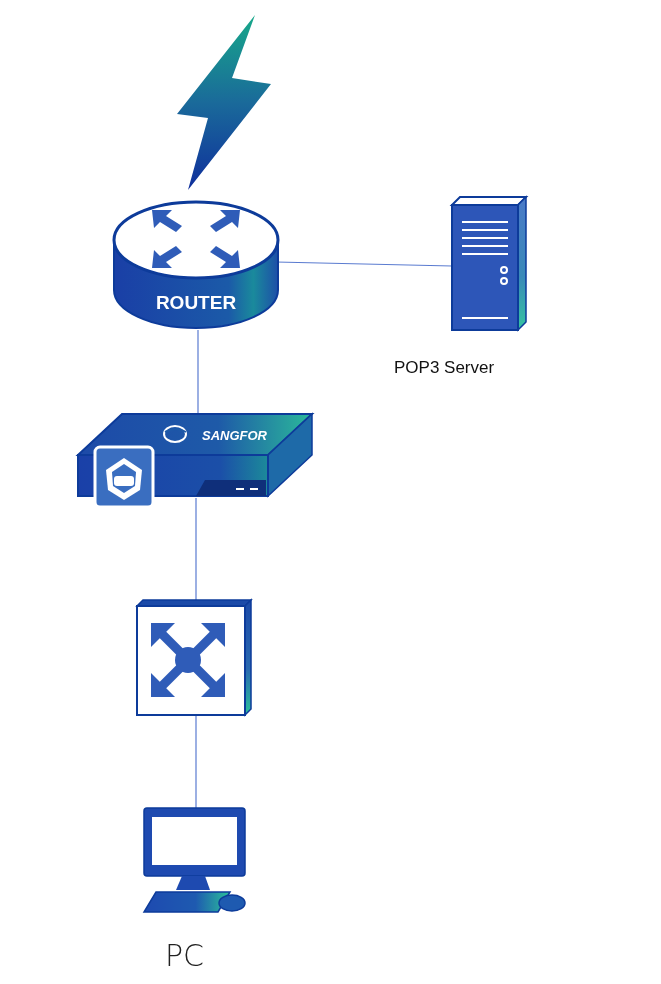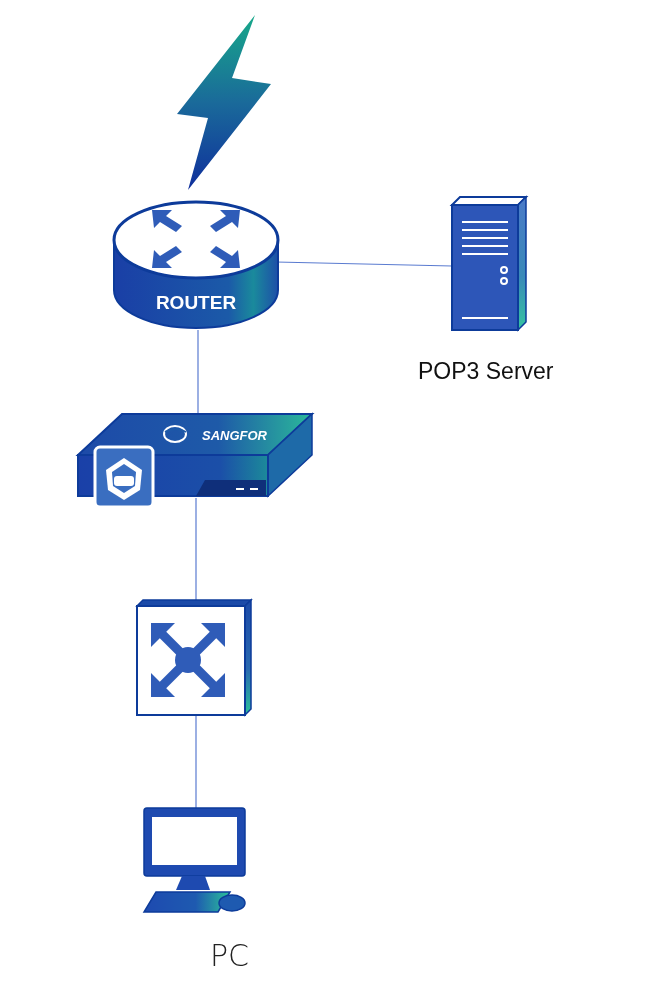"POP3 Server" #pop3-label { font-size: 23px -> 17px; left: 418px -> 394px }
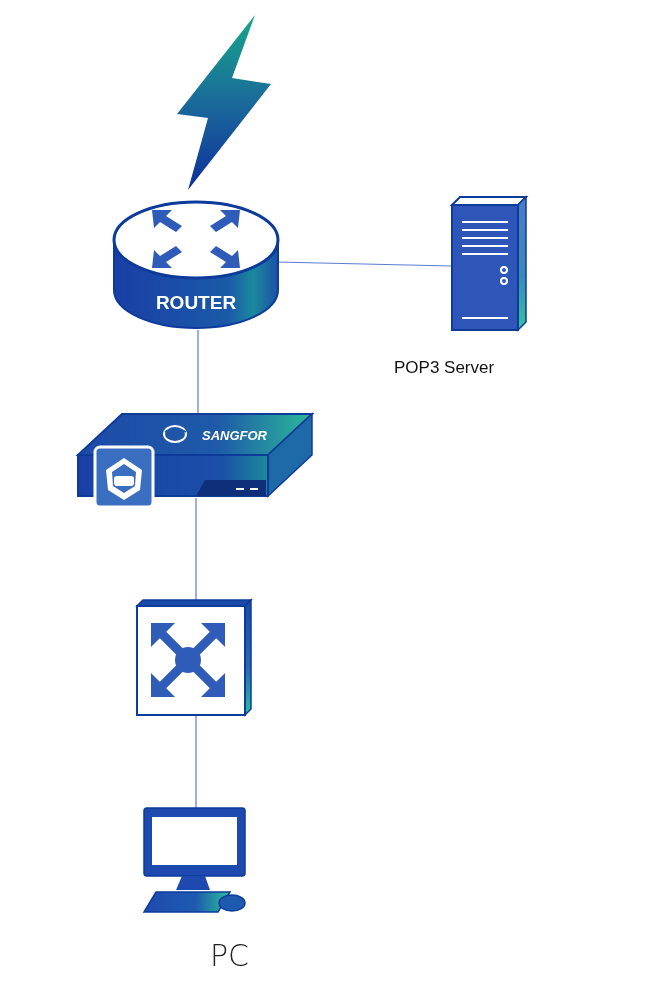"PC" #pc-label { margin-left: 45px -> none }
